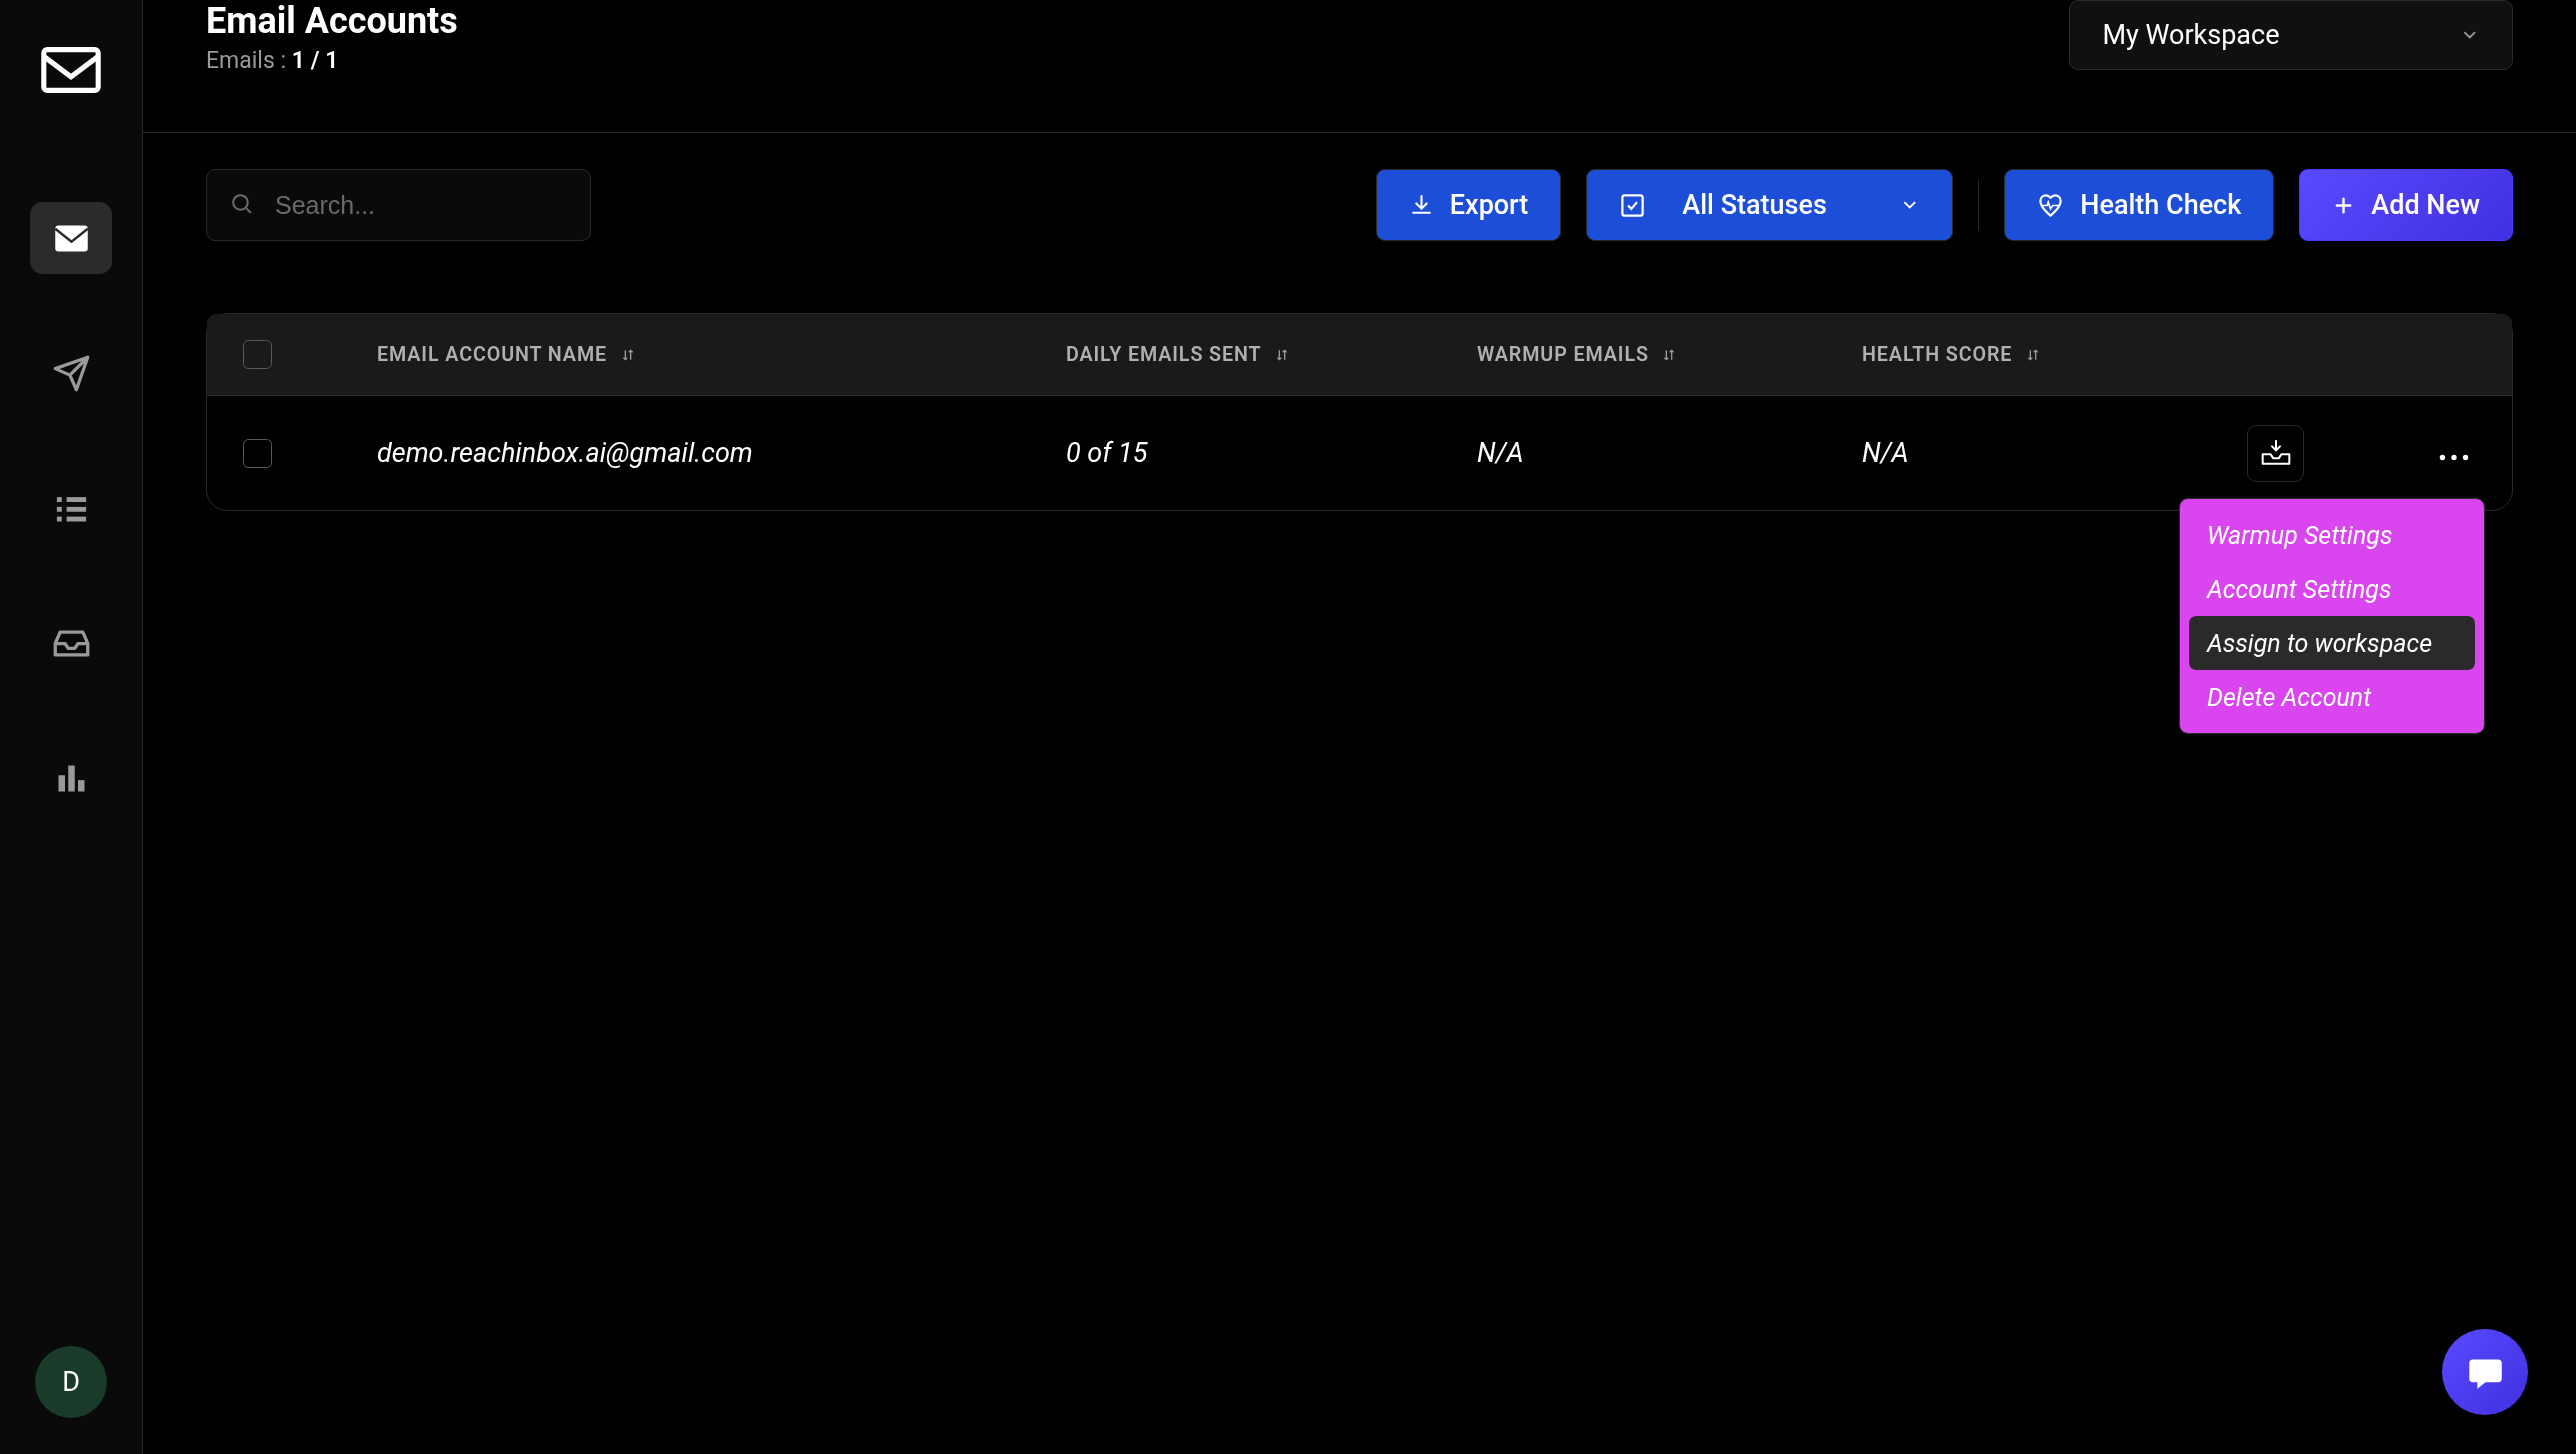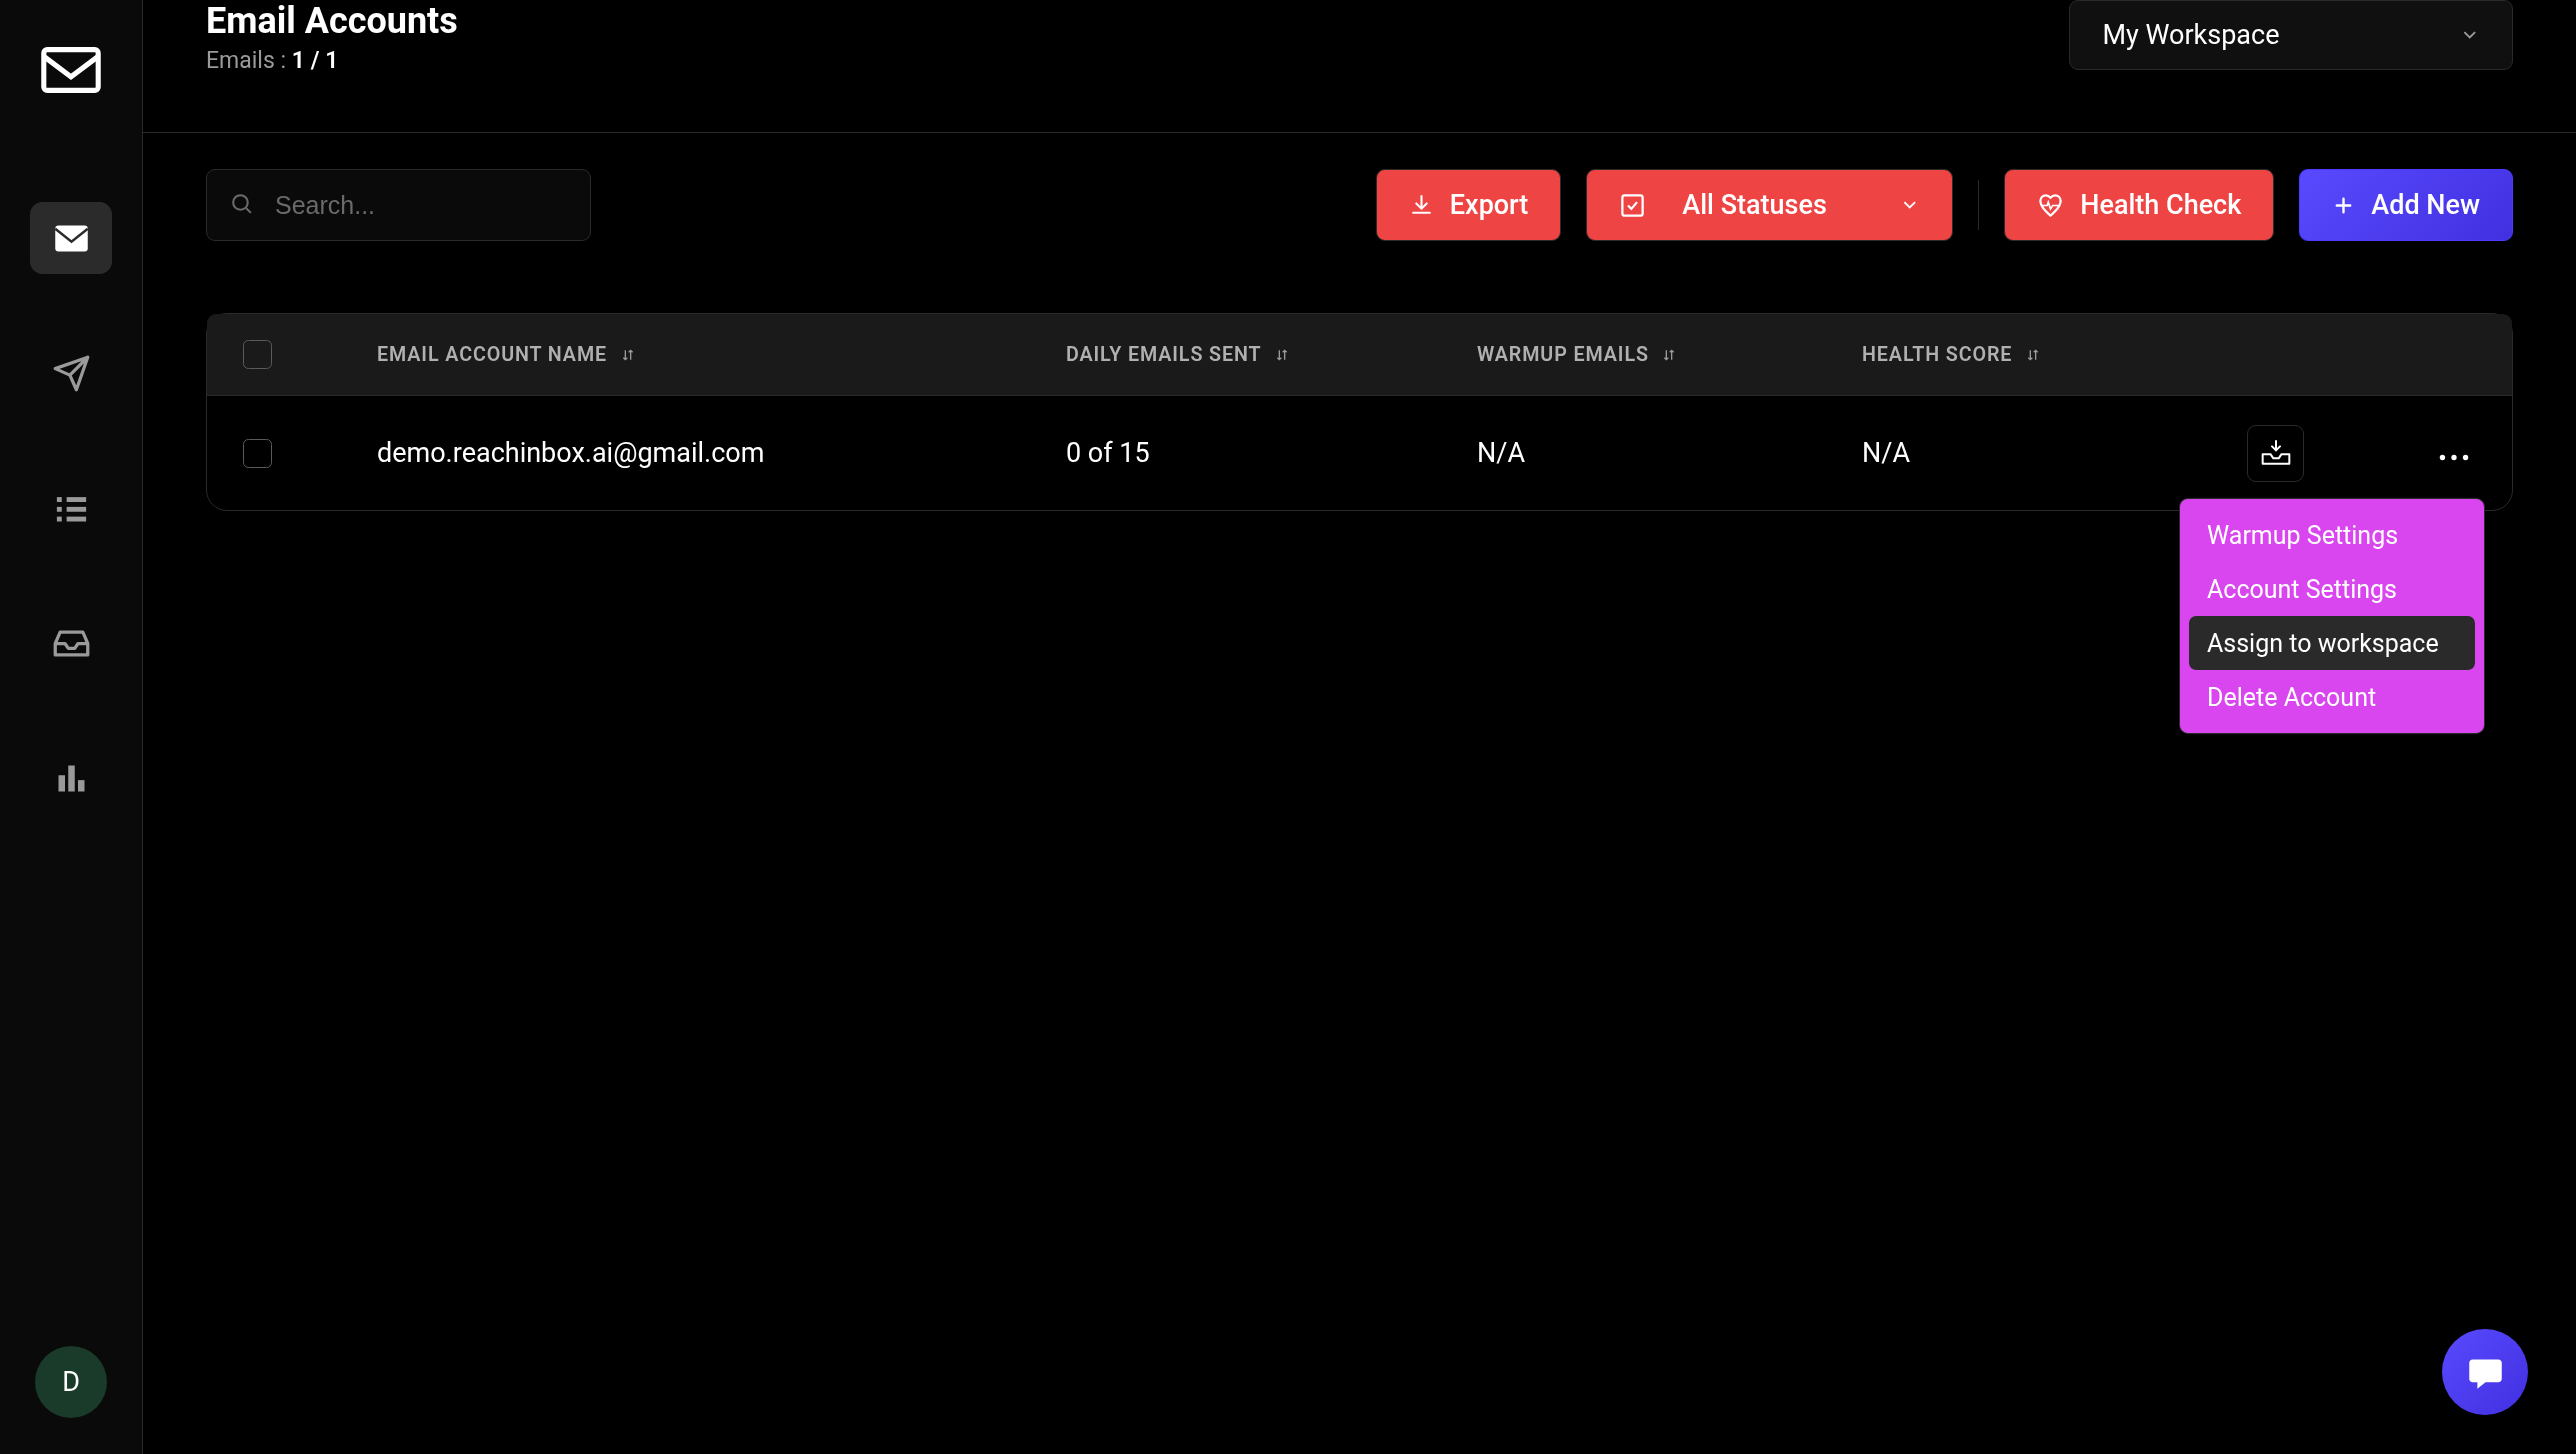"Export" .btn { background: #ef4444 -> #1d4ed8 }
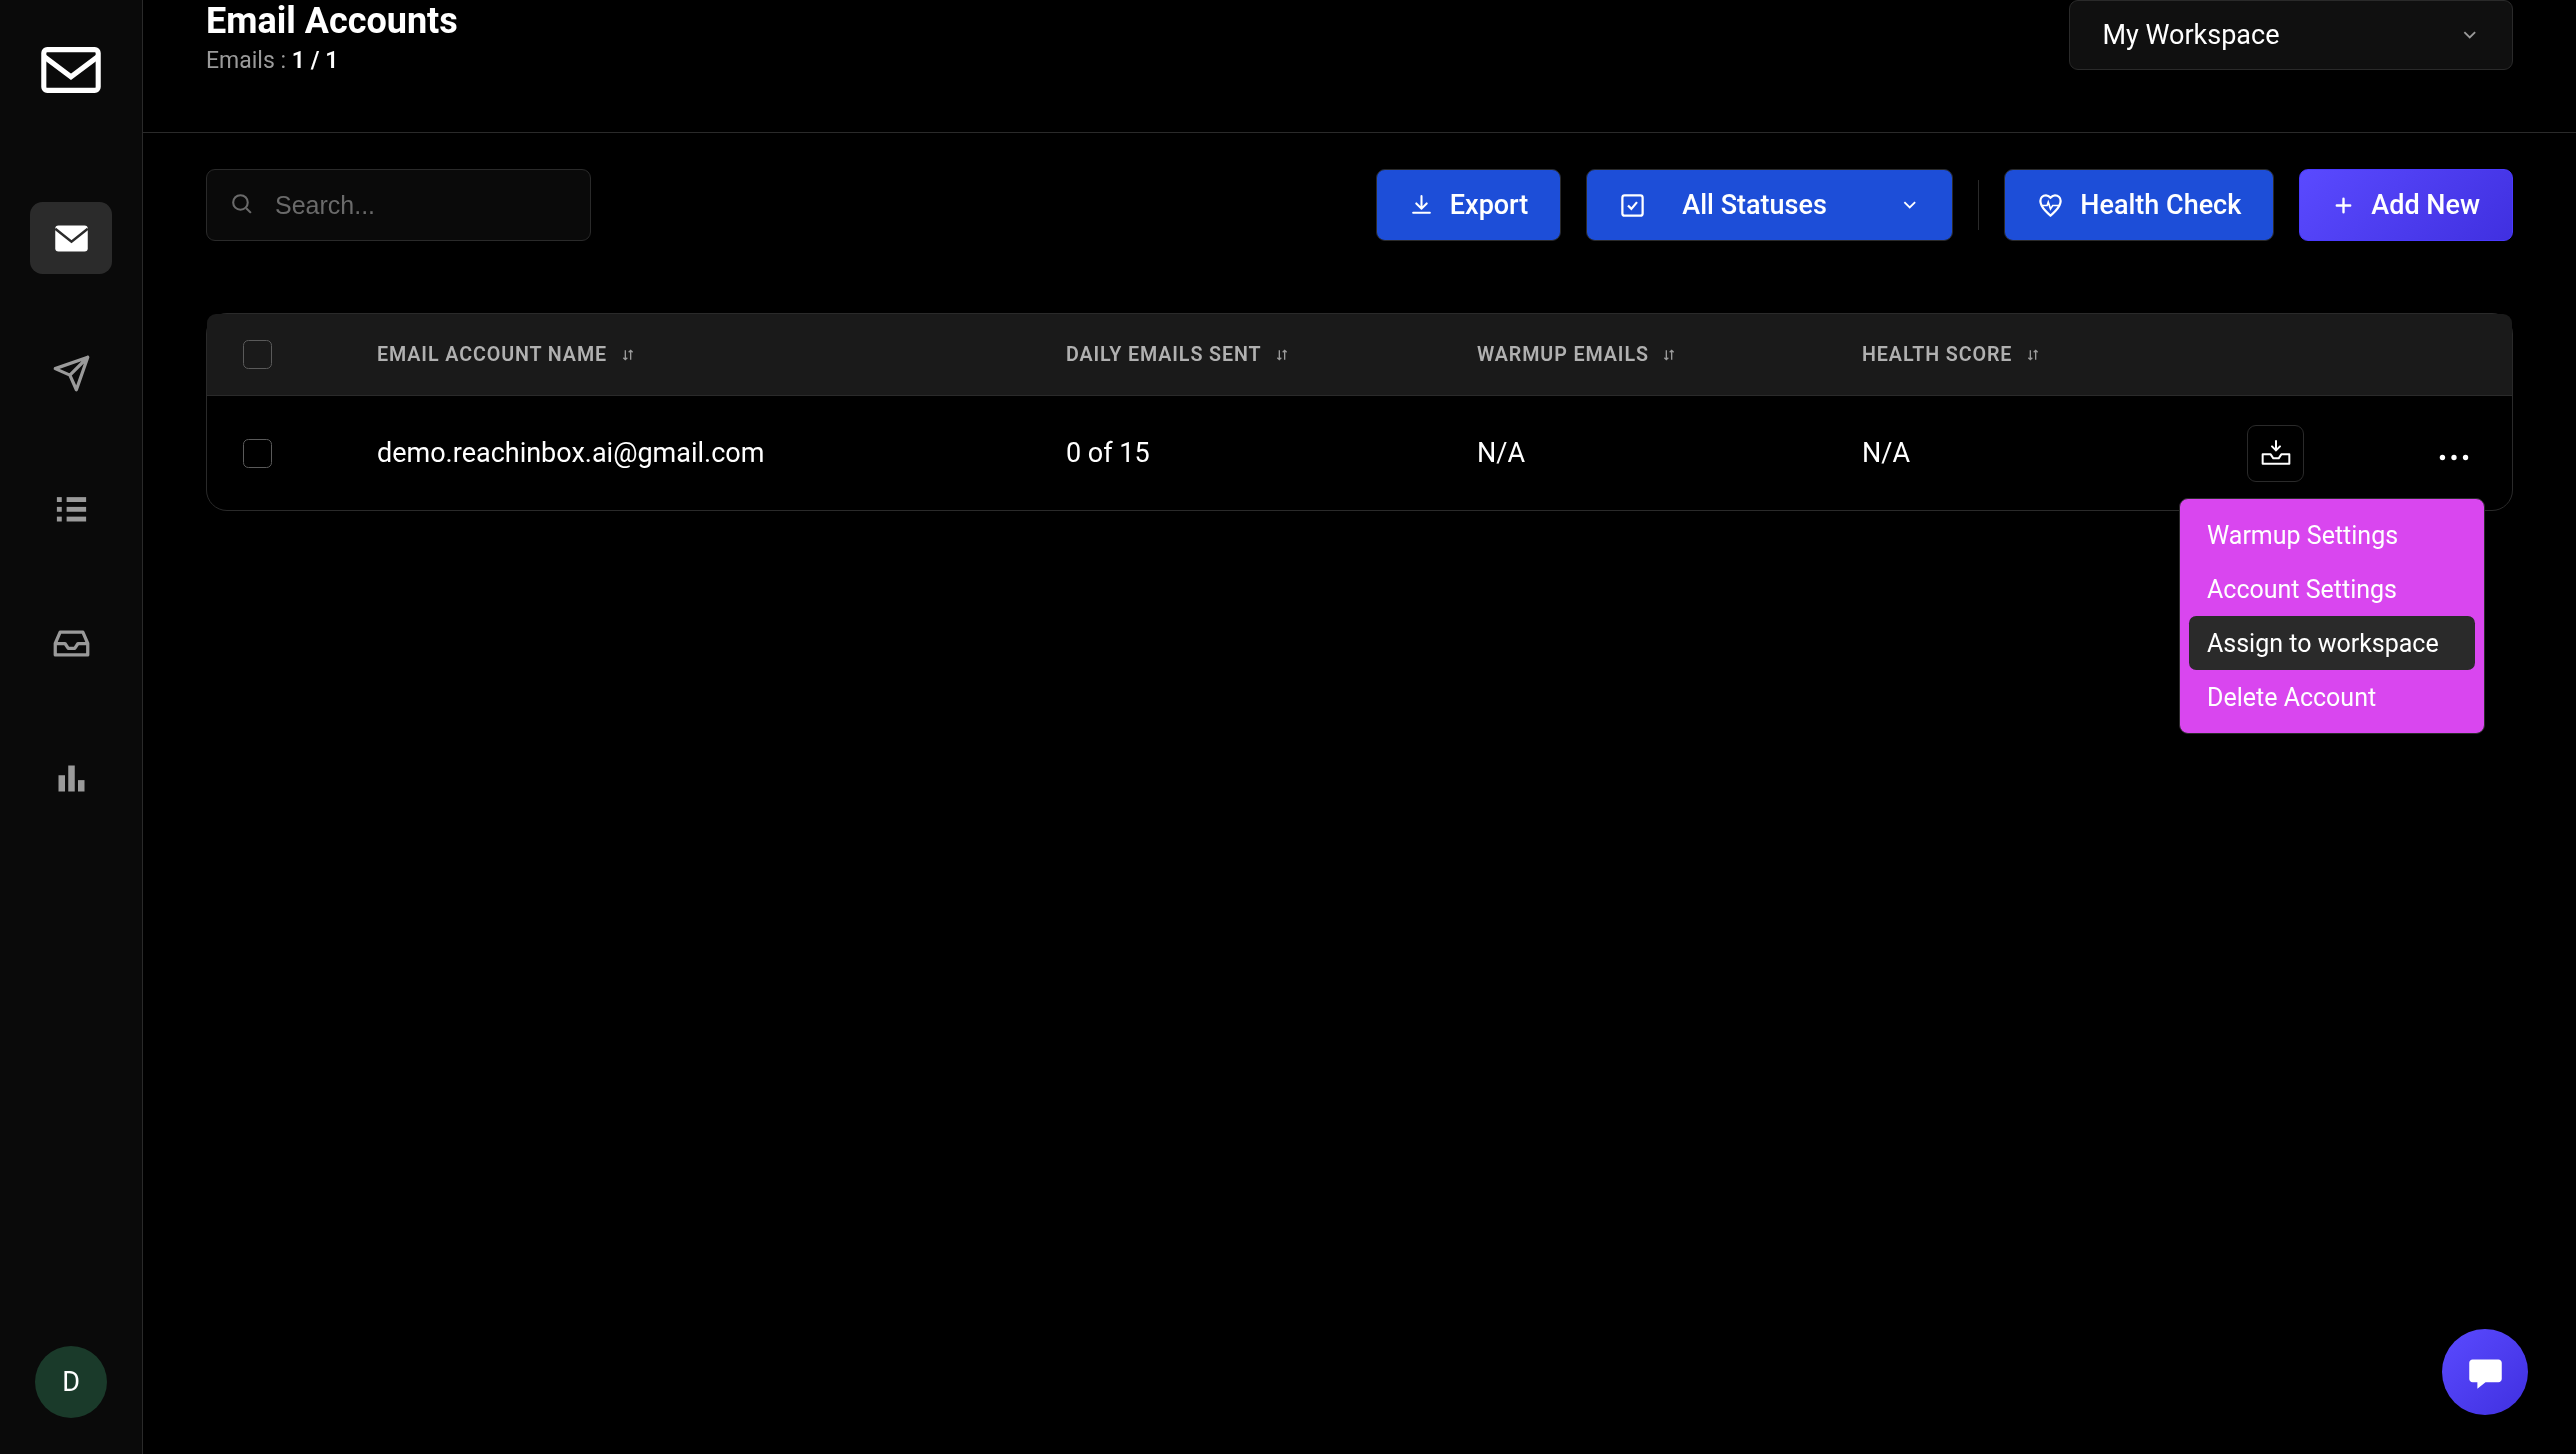"demo.reachinbox.ai@gmail.com" .table-row { font-style: none -> italic }
